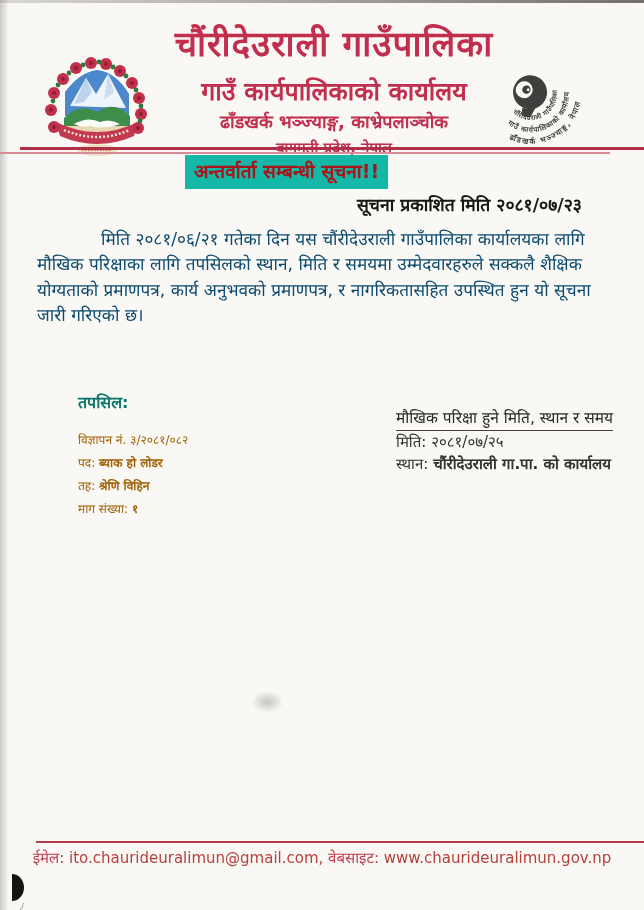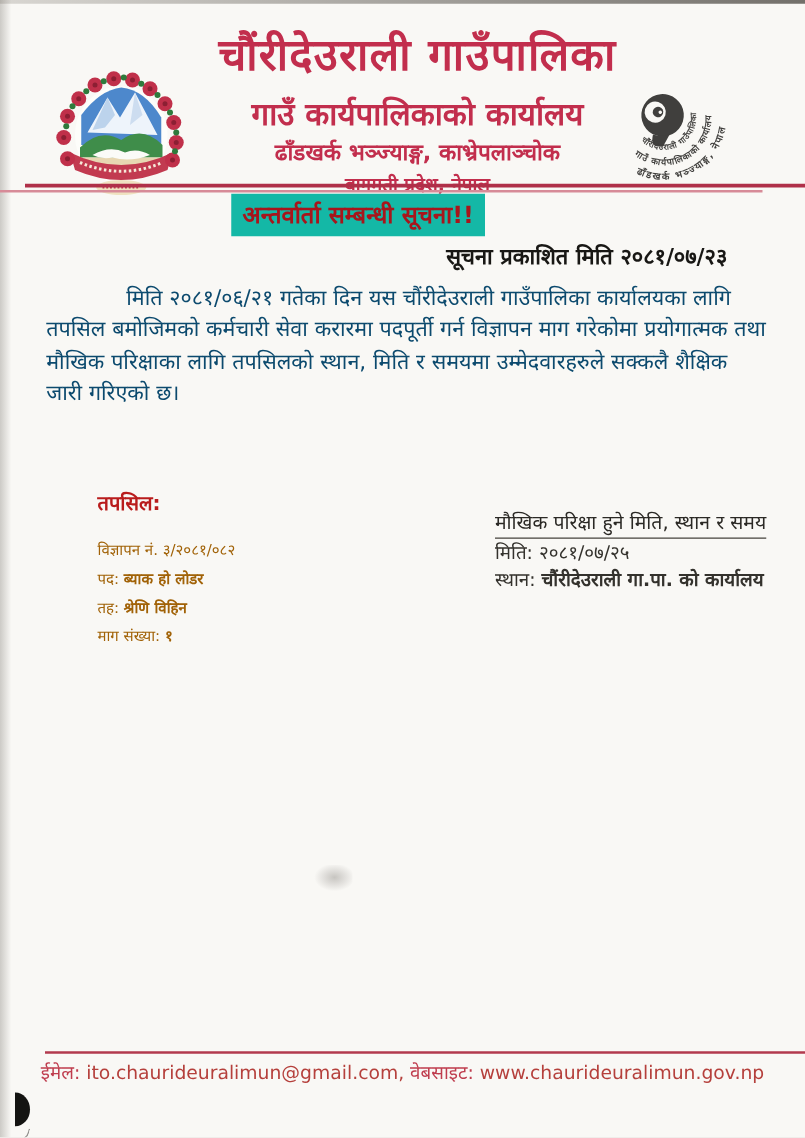"तपसिल बमोजिमको कर्मचारी सेवा करारमा" div.body-line { html: <div>तपसिल बमोजिमको कर्मचारी सेवा करारमा पदपूर्ती गर्न विज्ञापन माग गरेकोमा प्रयोगात्मक तथा</div> -> none }
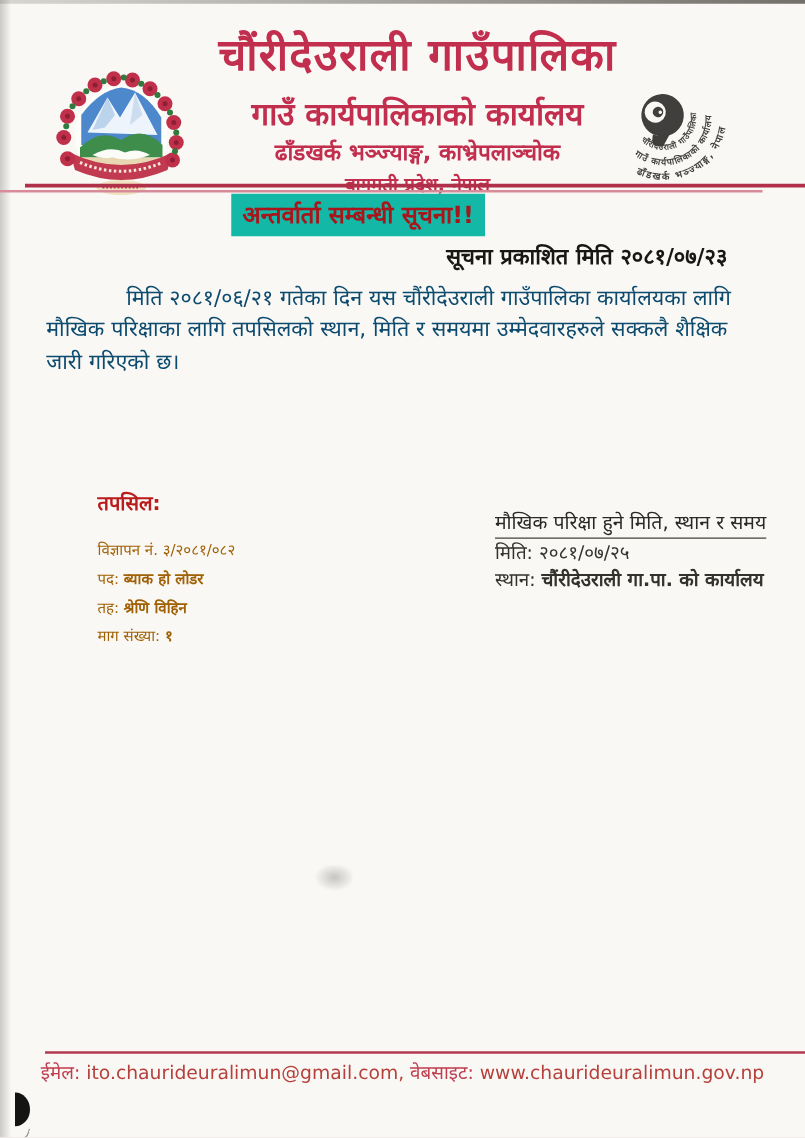"योग्यताको प्रमाणपत्र, कार्य अनुभवको" div.body-line { html: none -> <div>योग्यताको प्रमाणपत्र, कार्य अनुभवको प्रमाणपत्र, र नागरिकतासहित उपस्थित हुन यो सूचना</div> }
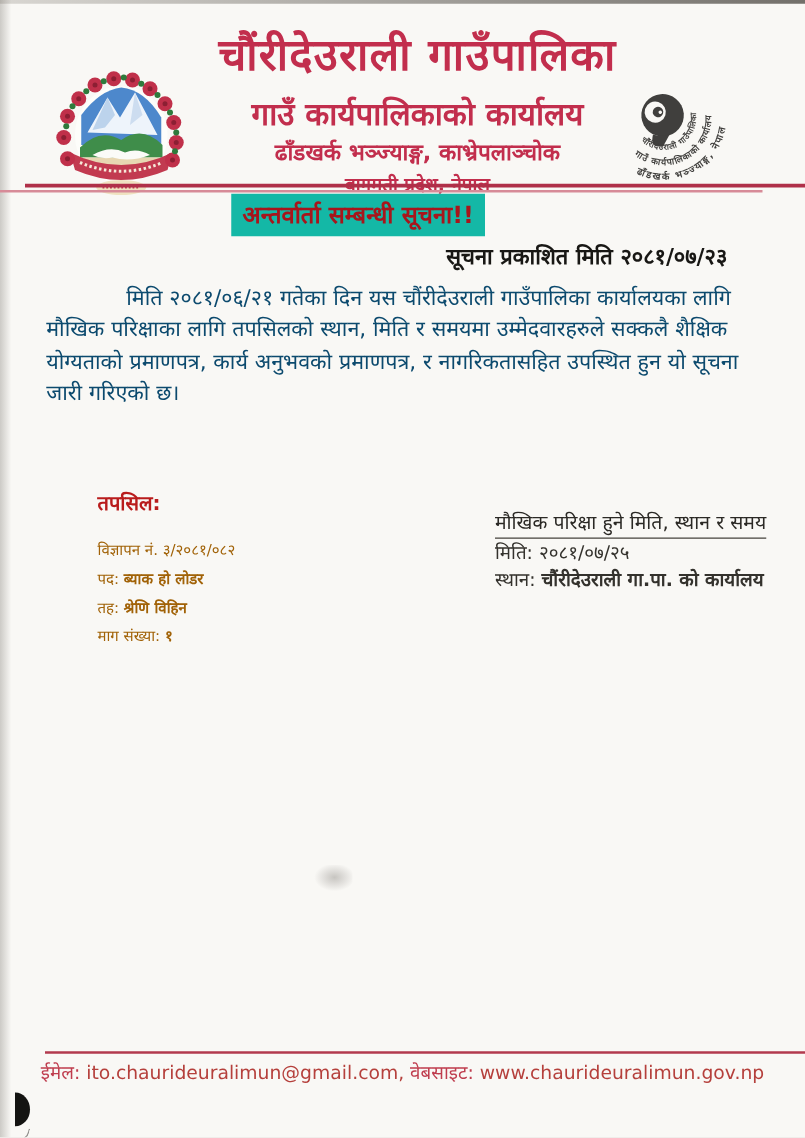"तपसिल:" .tapsil-head { color: #b91c1c -> #0f766e }
